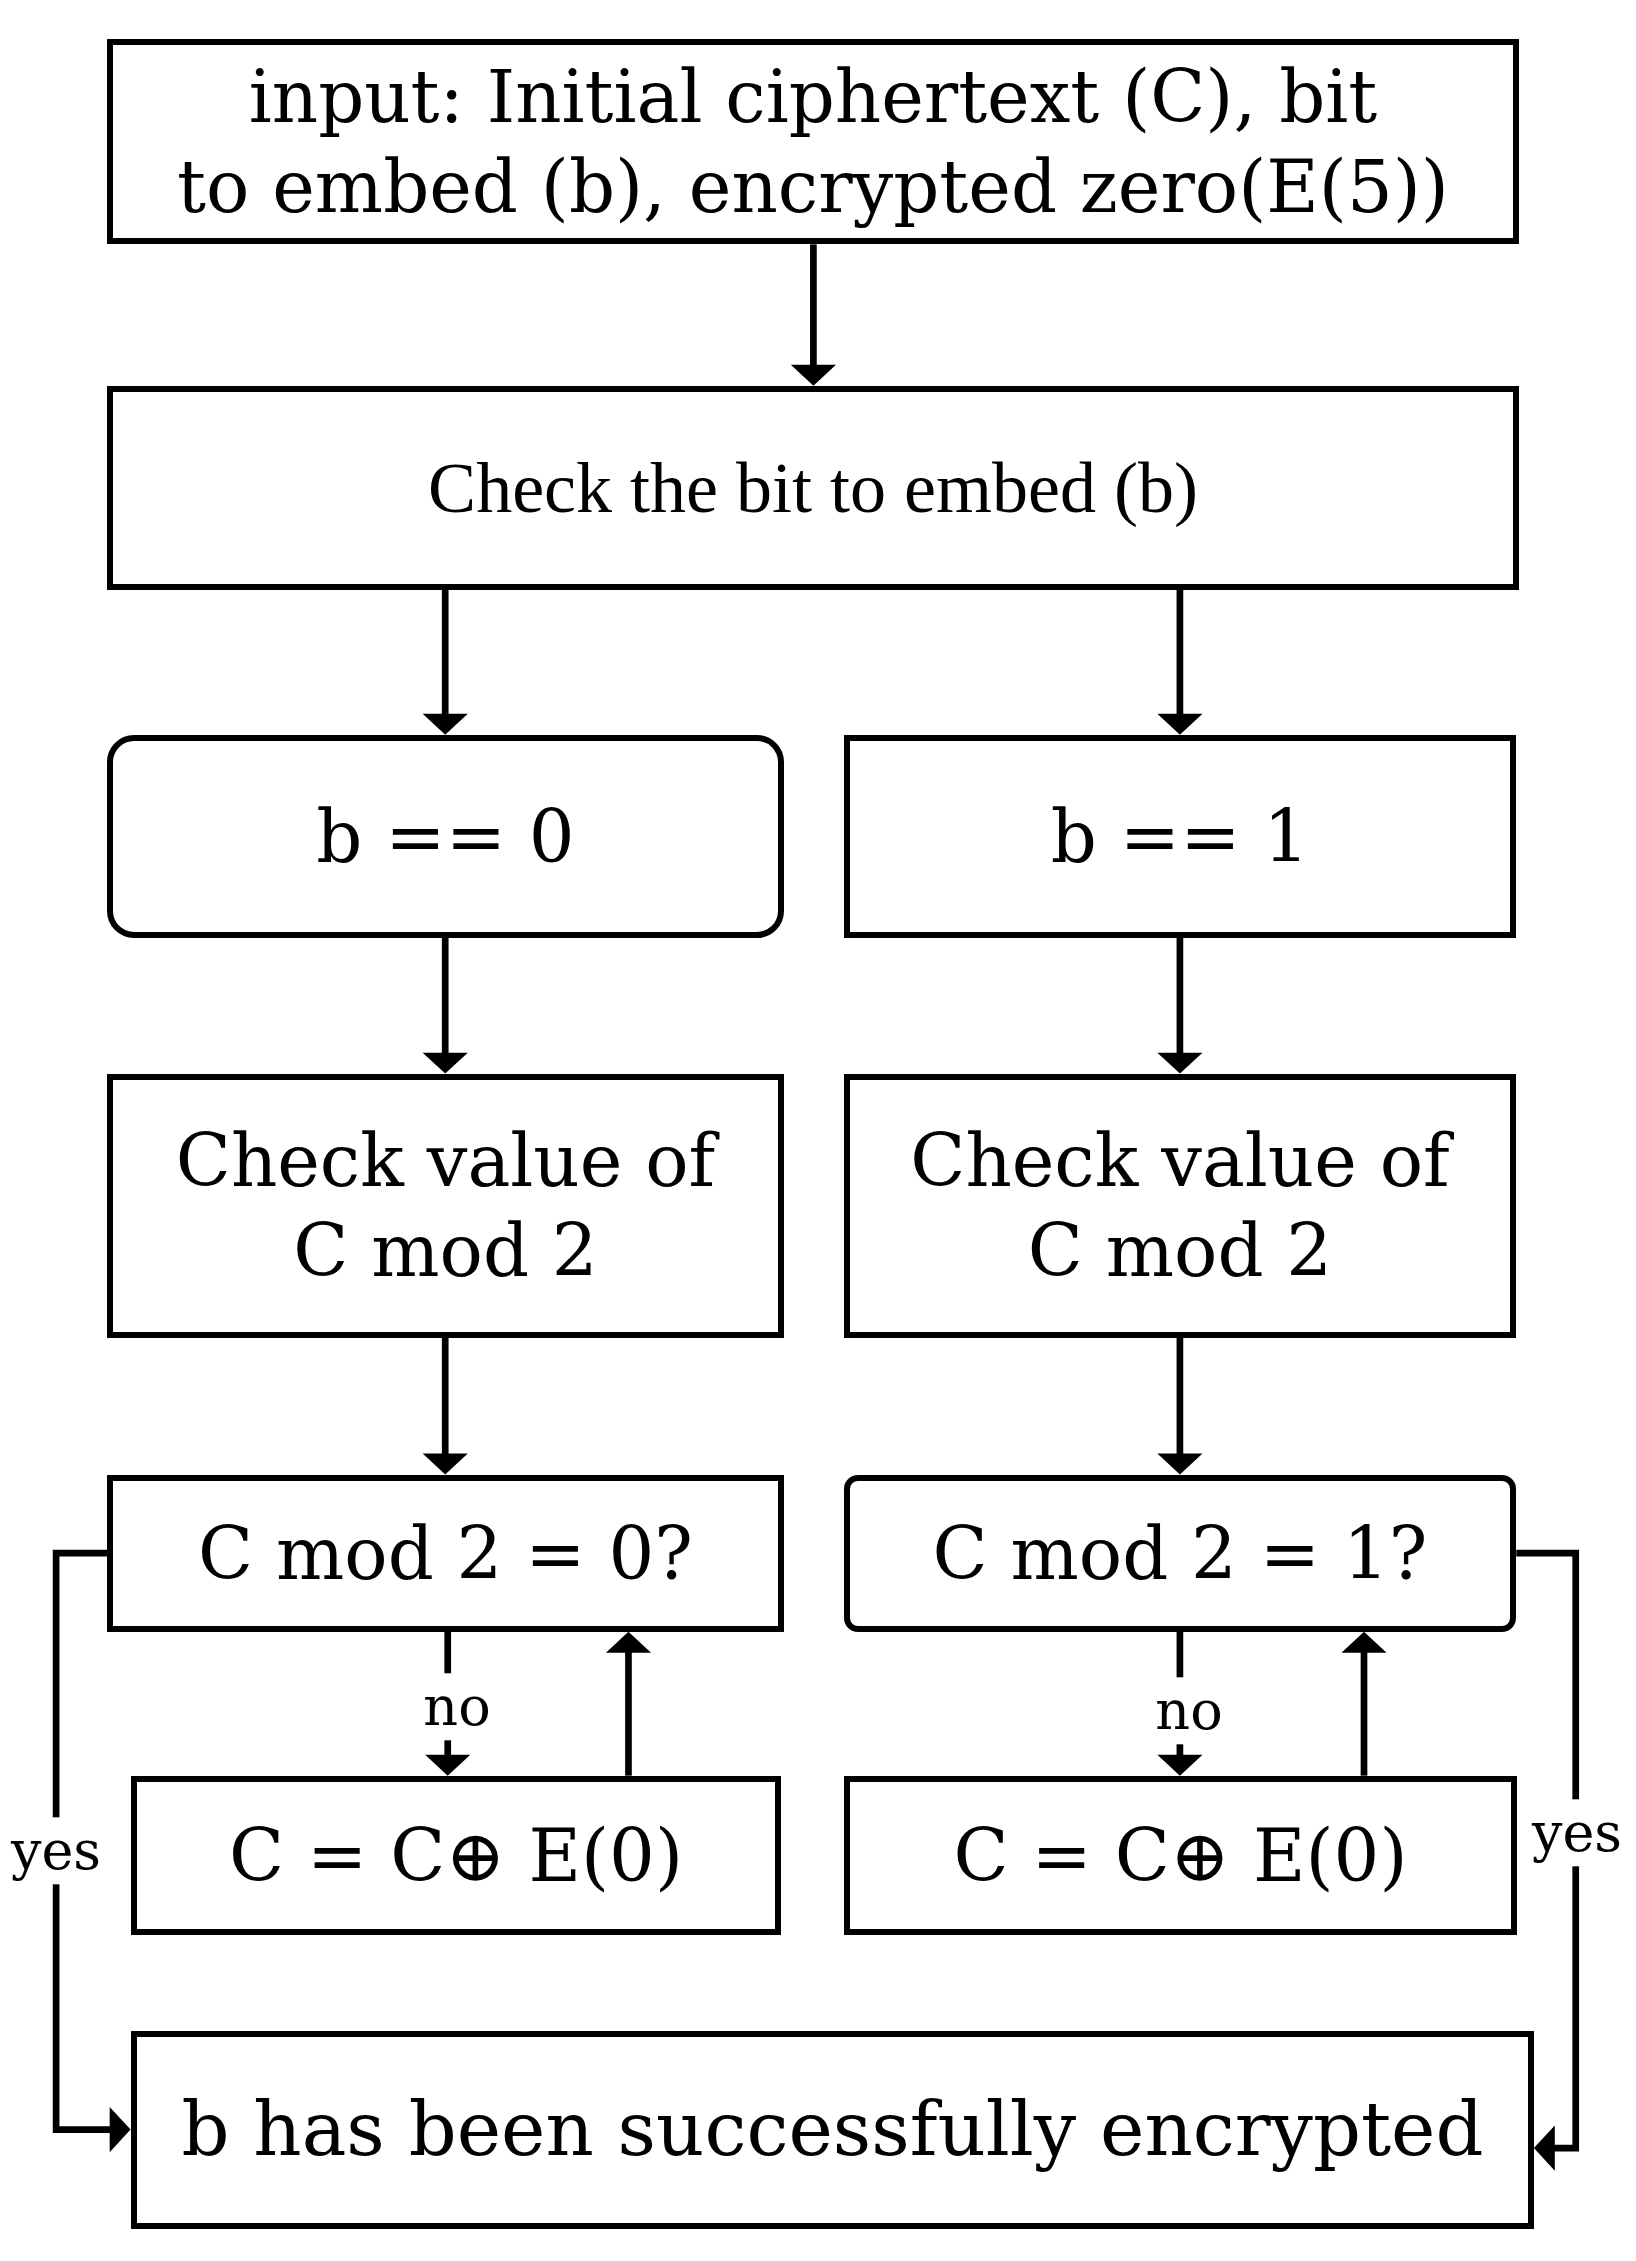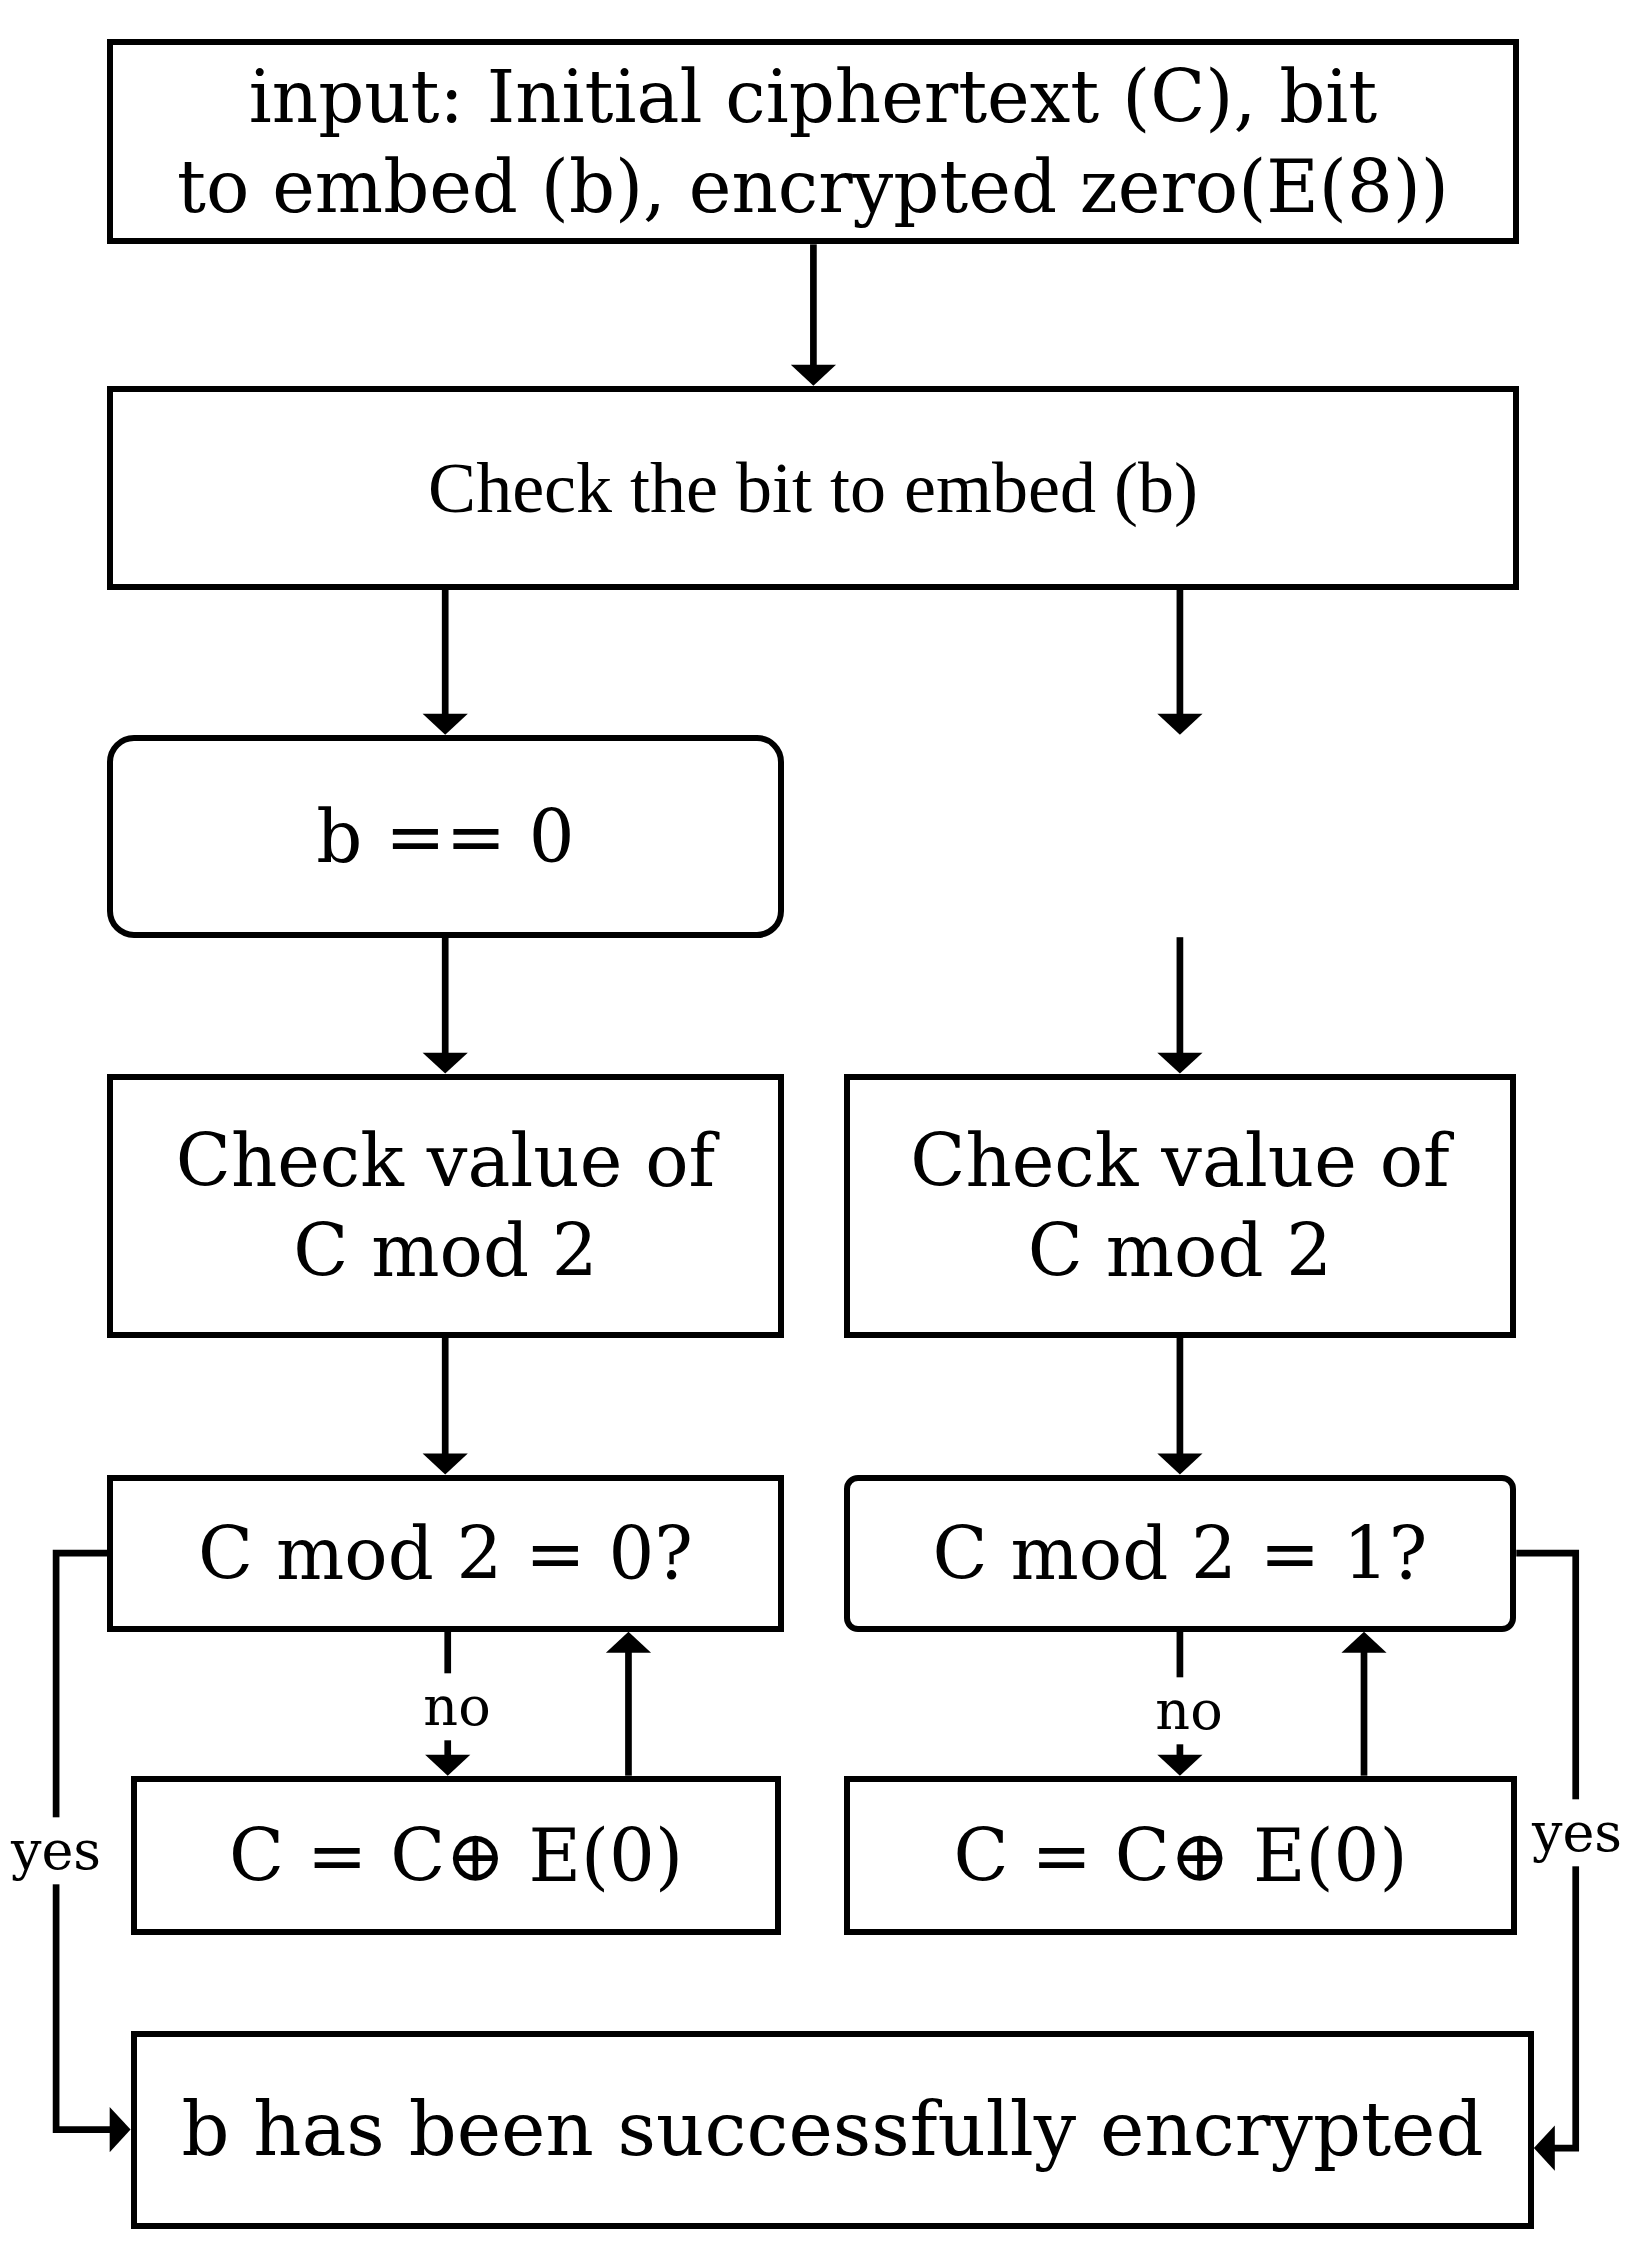"to embed (b), encrypted zero(E(8))" div.txt { text: 8 -> 5 }
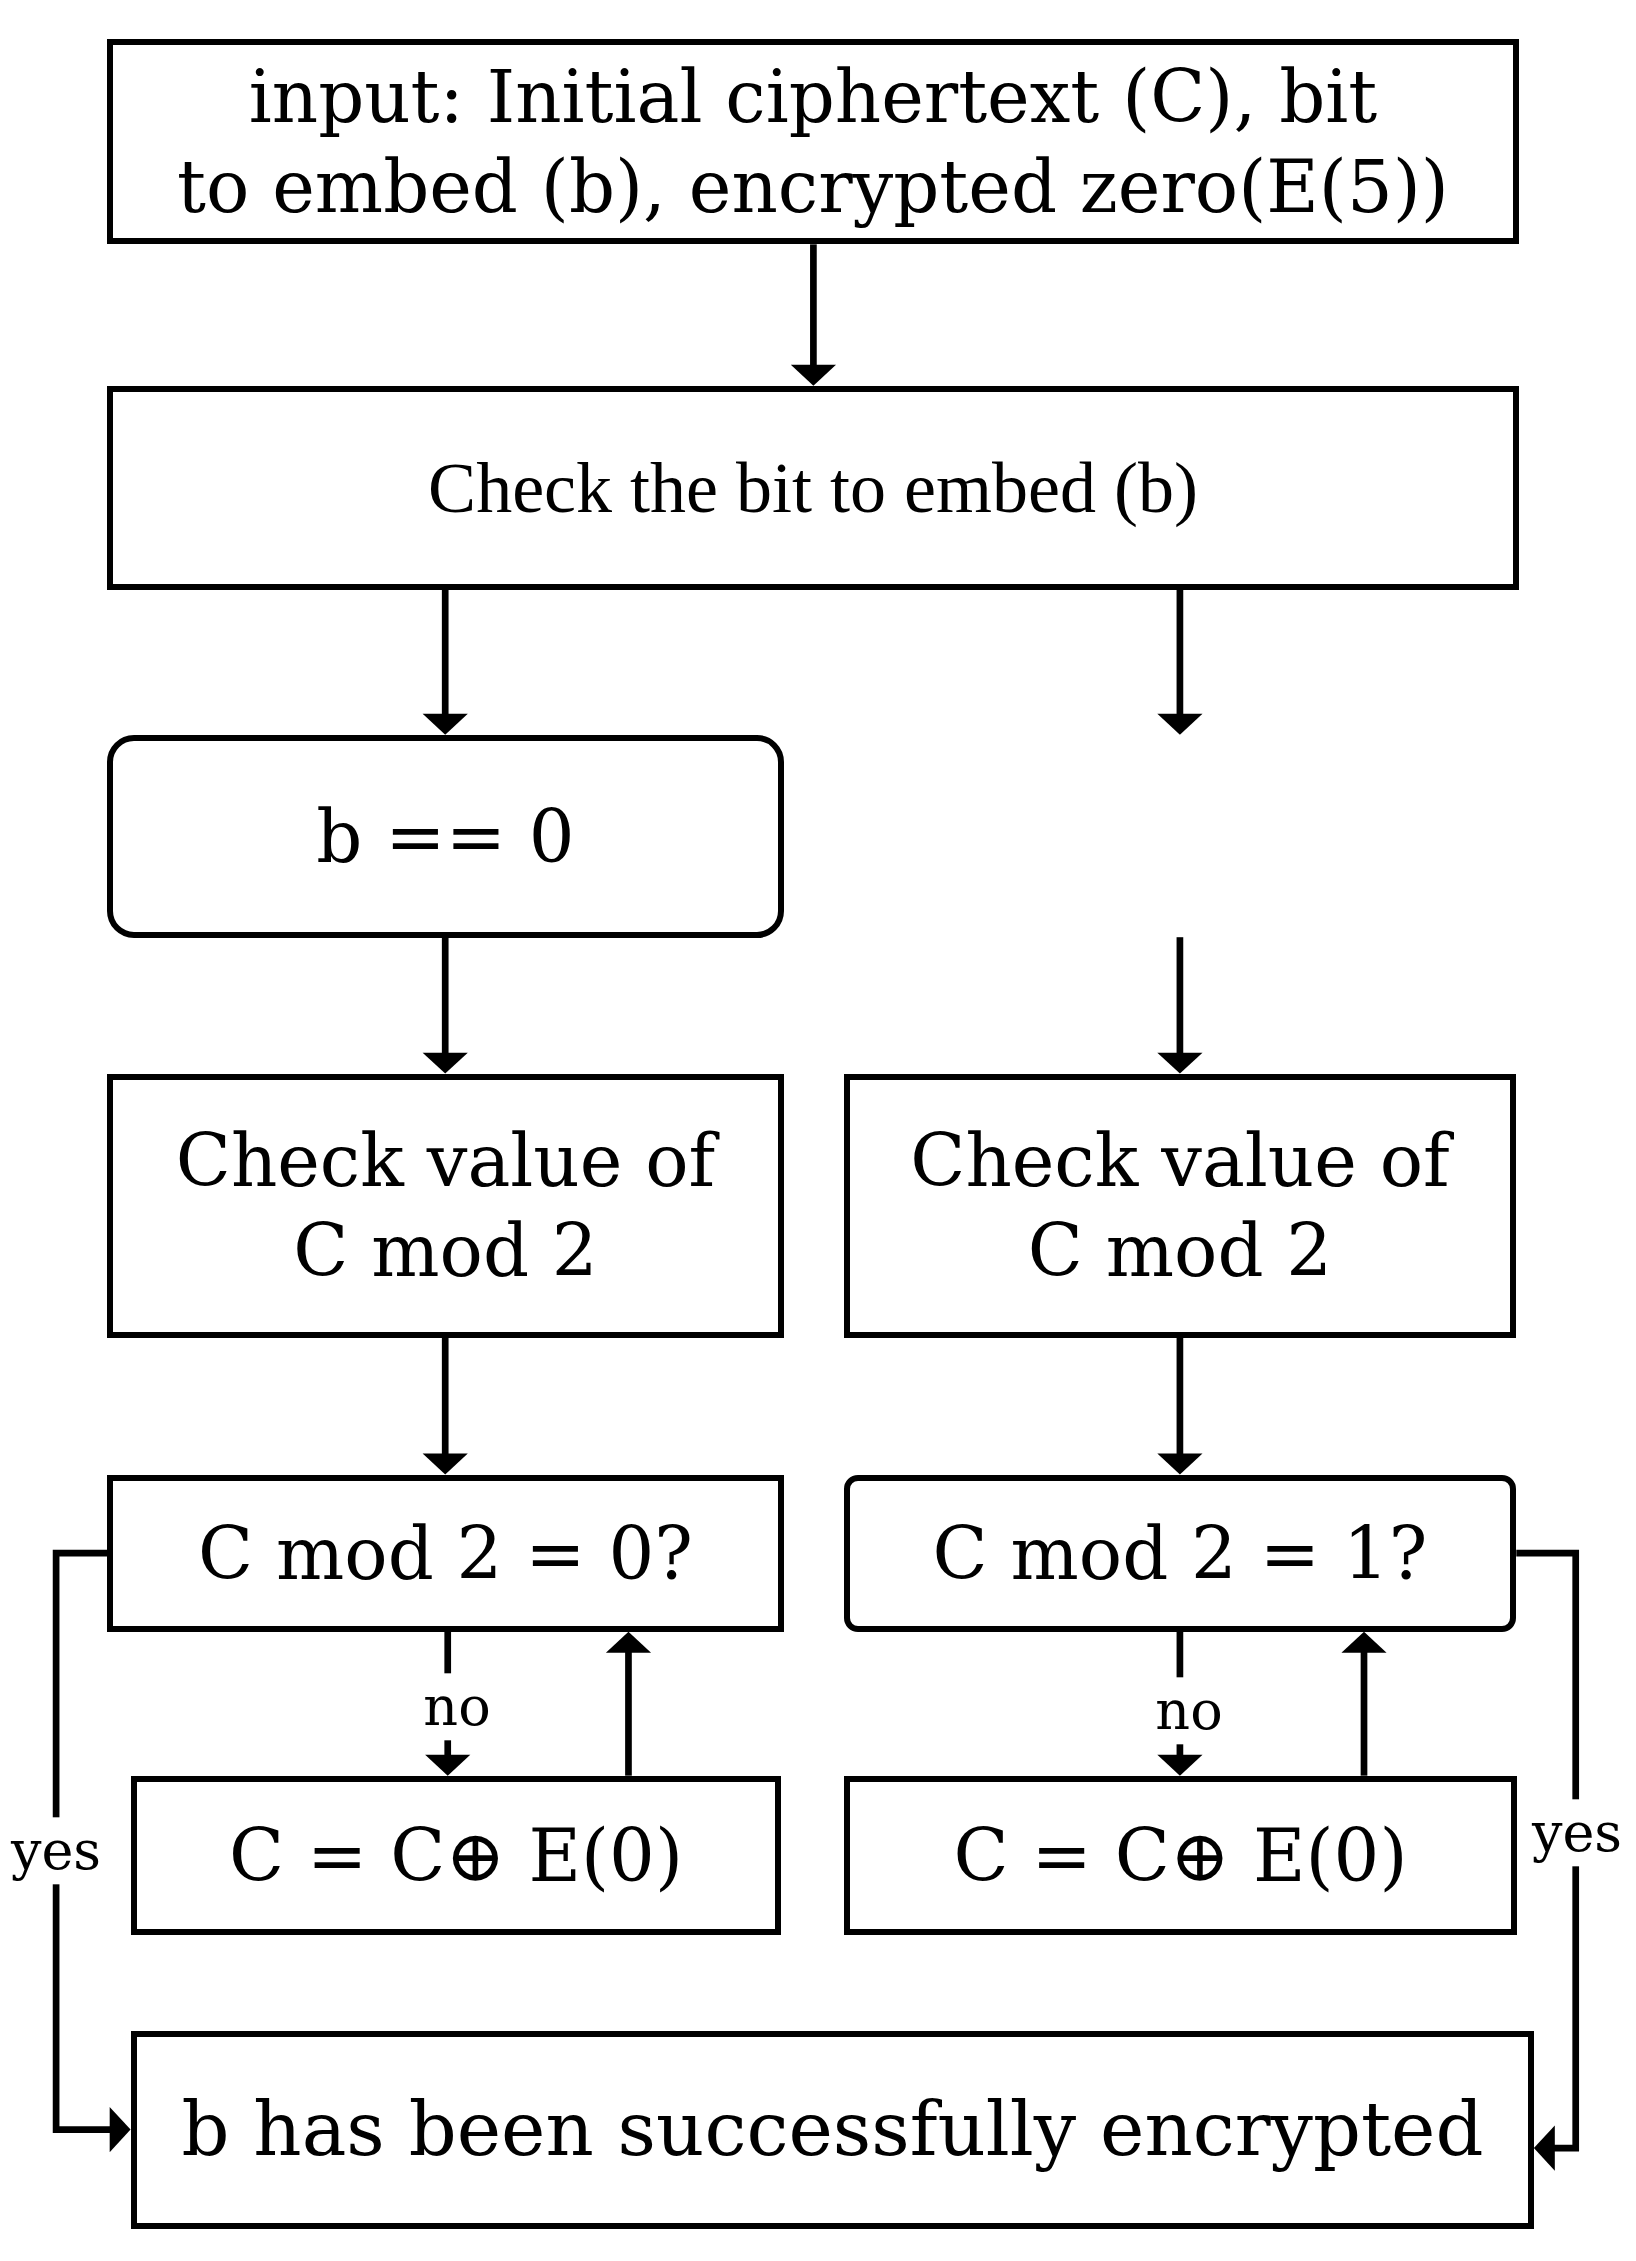"b == 1" div.node { html: none -> <div> <div>b == 1</div> </div> }
